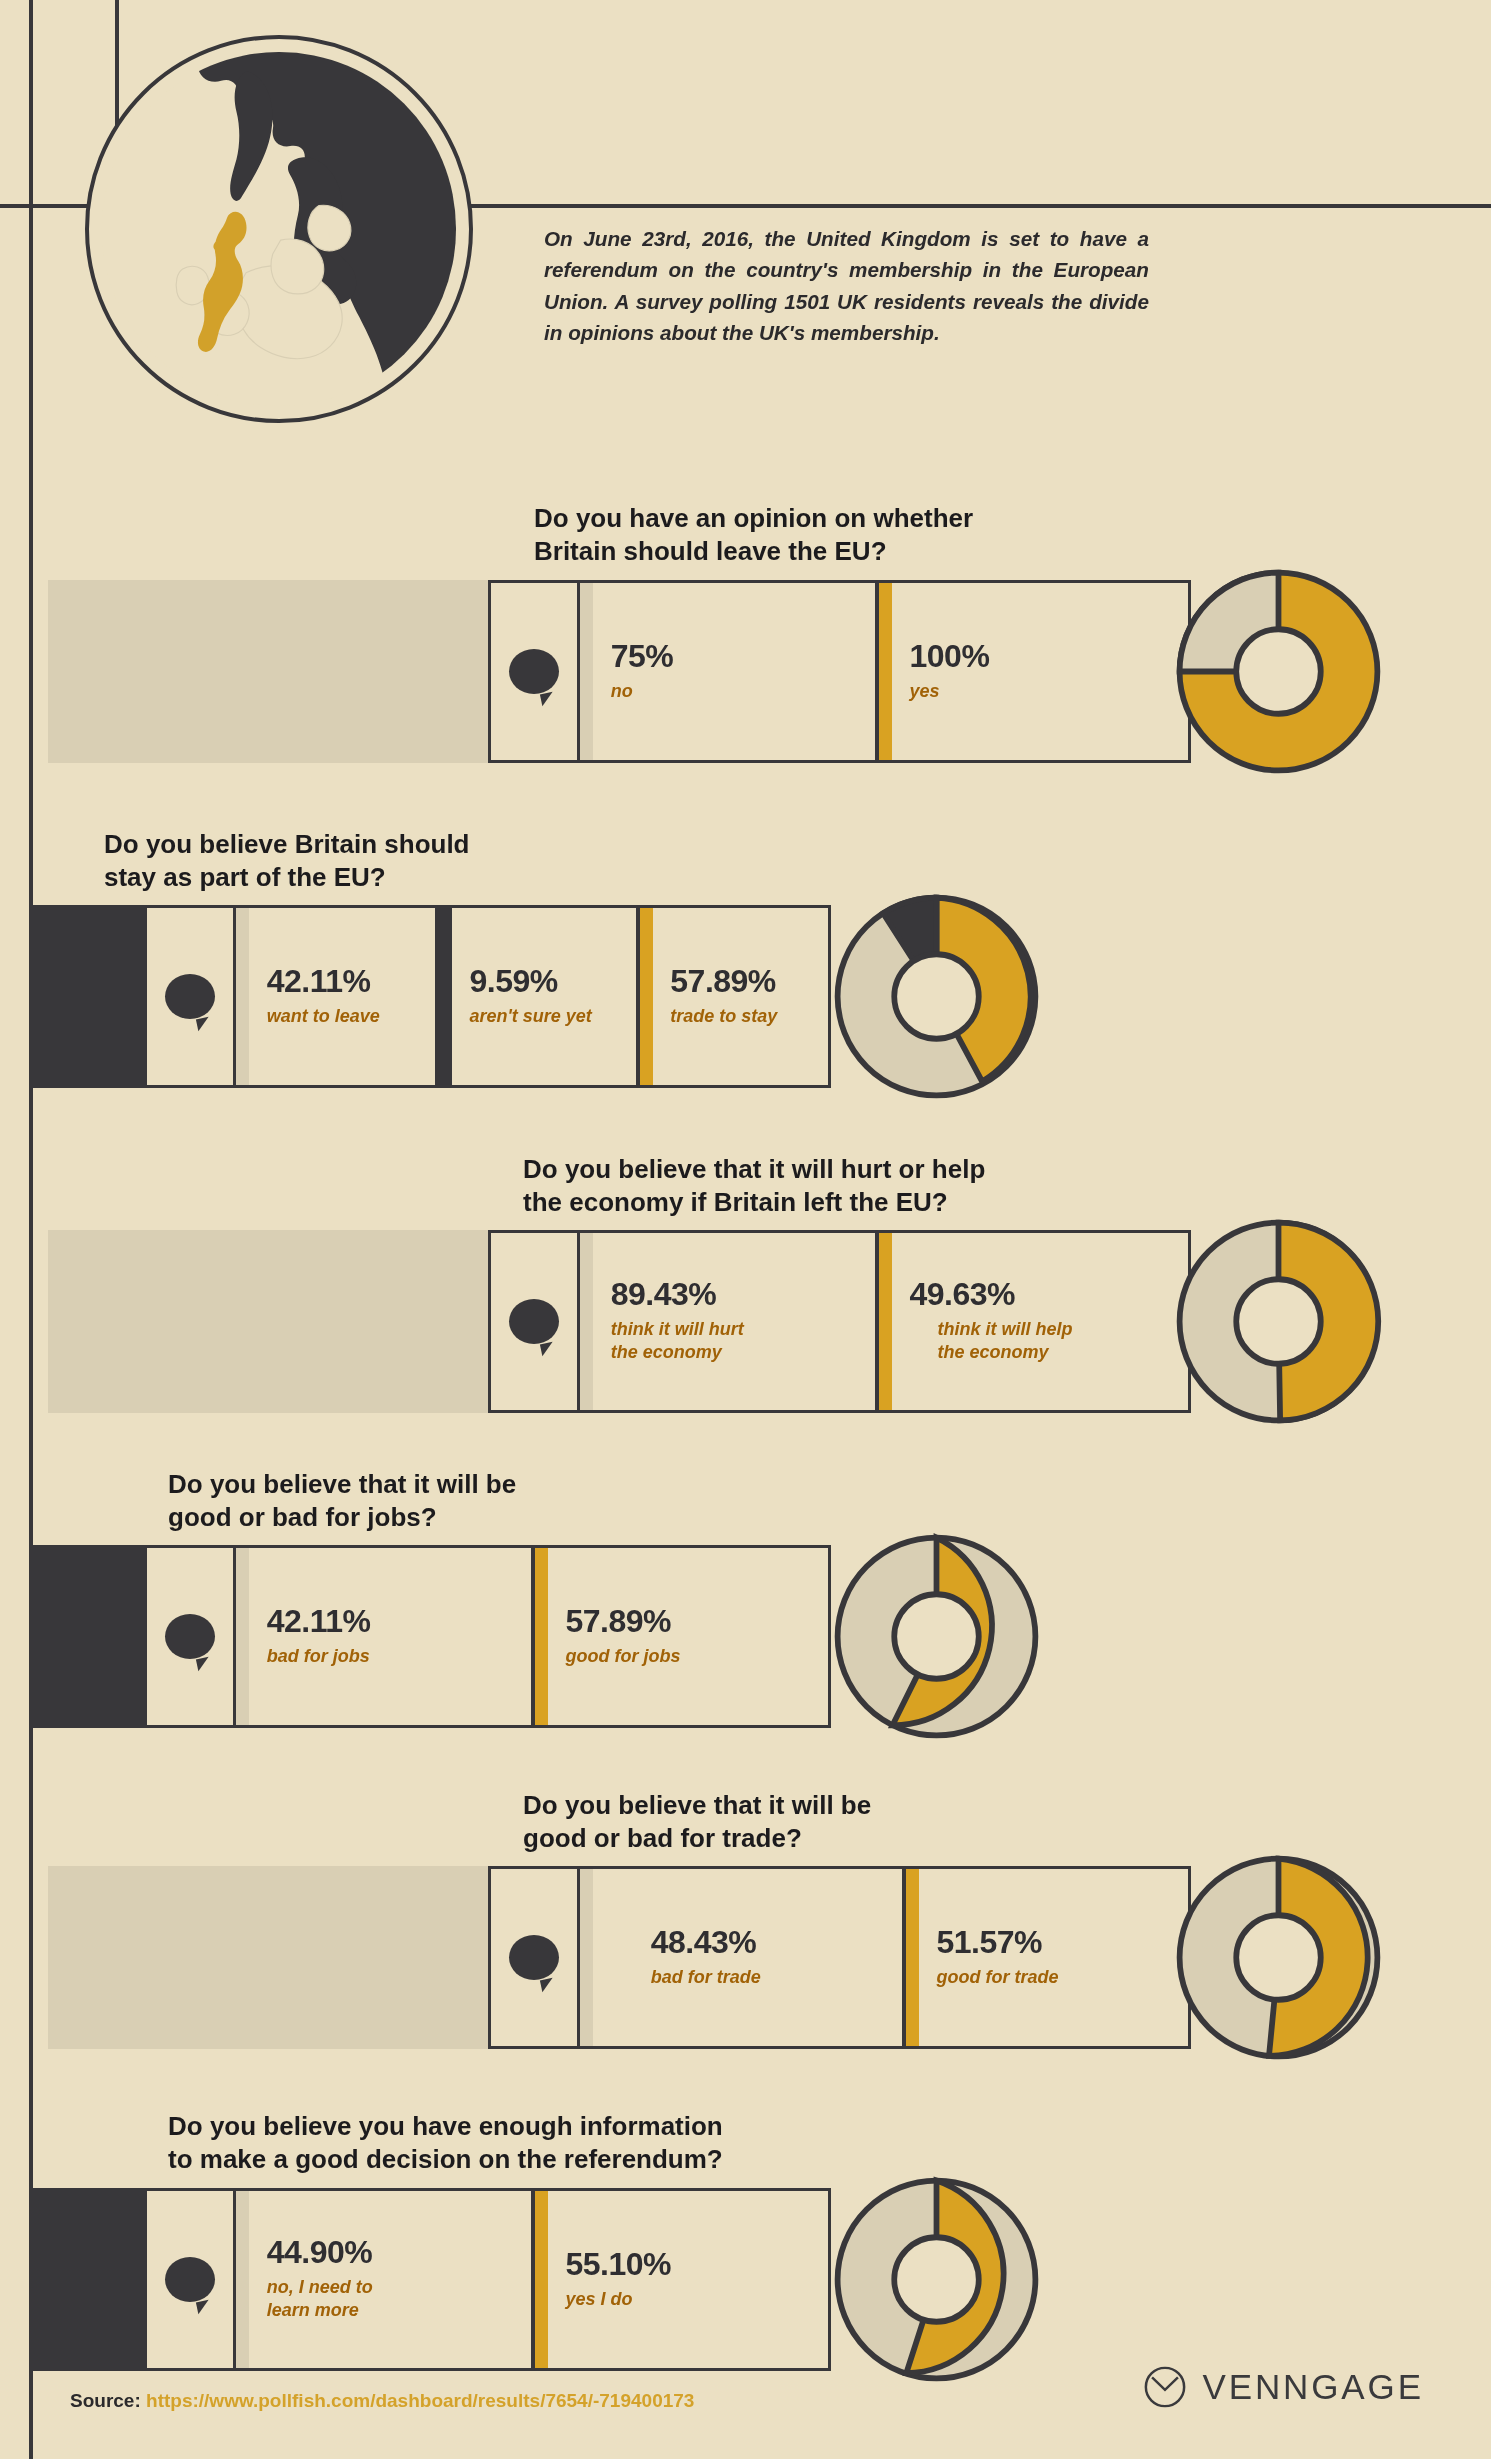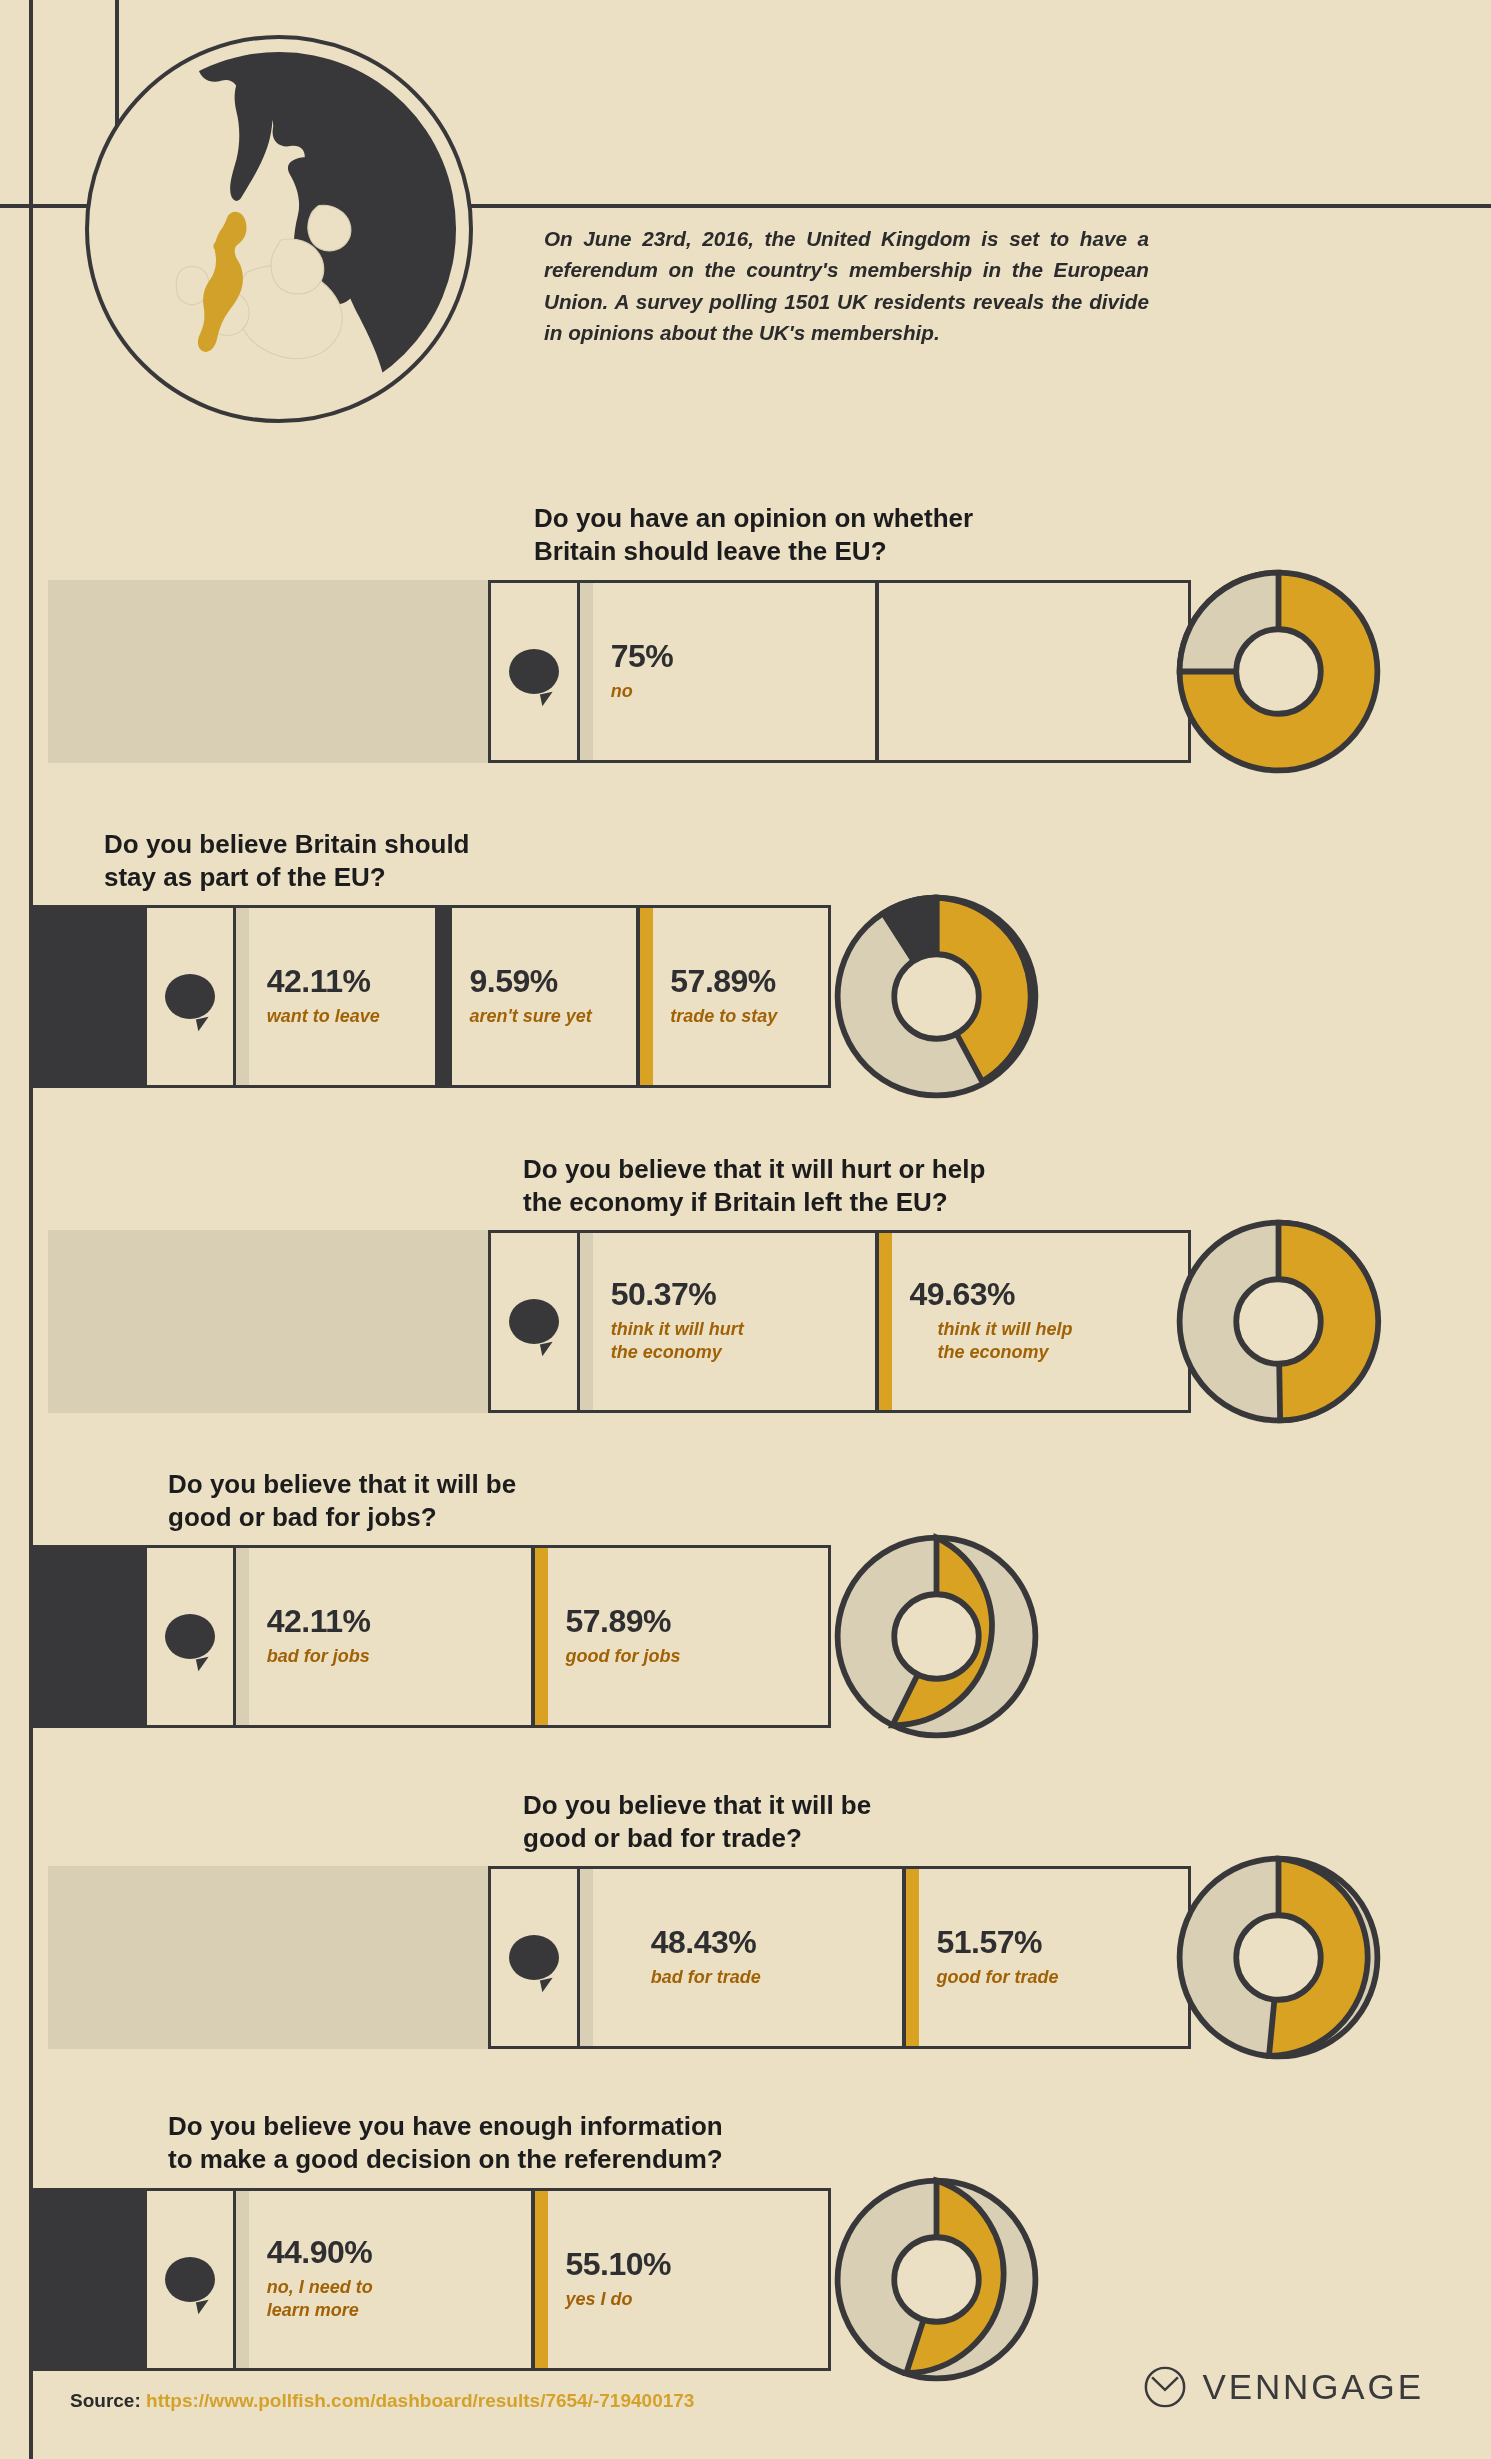"100%" div.cellgroup { html: none -> <div> <div></div> <div> <div>100%</div> <div>yes</div> </div> </div> }
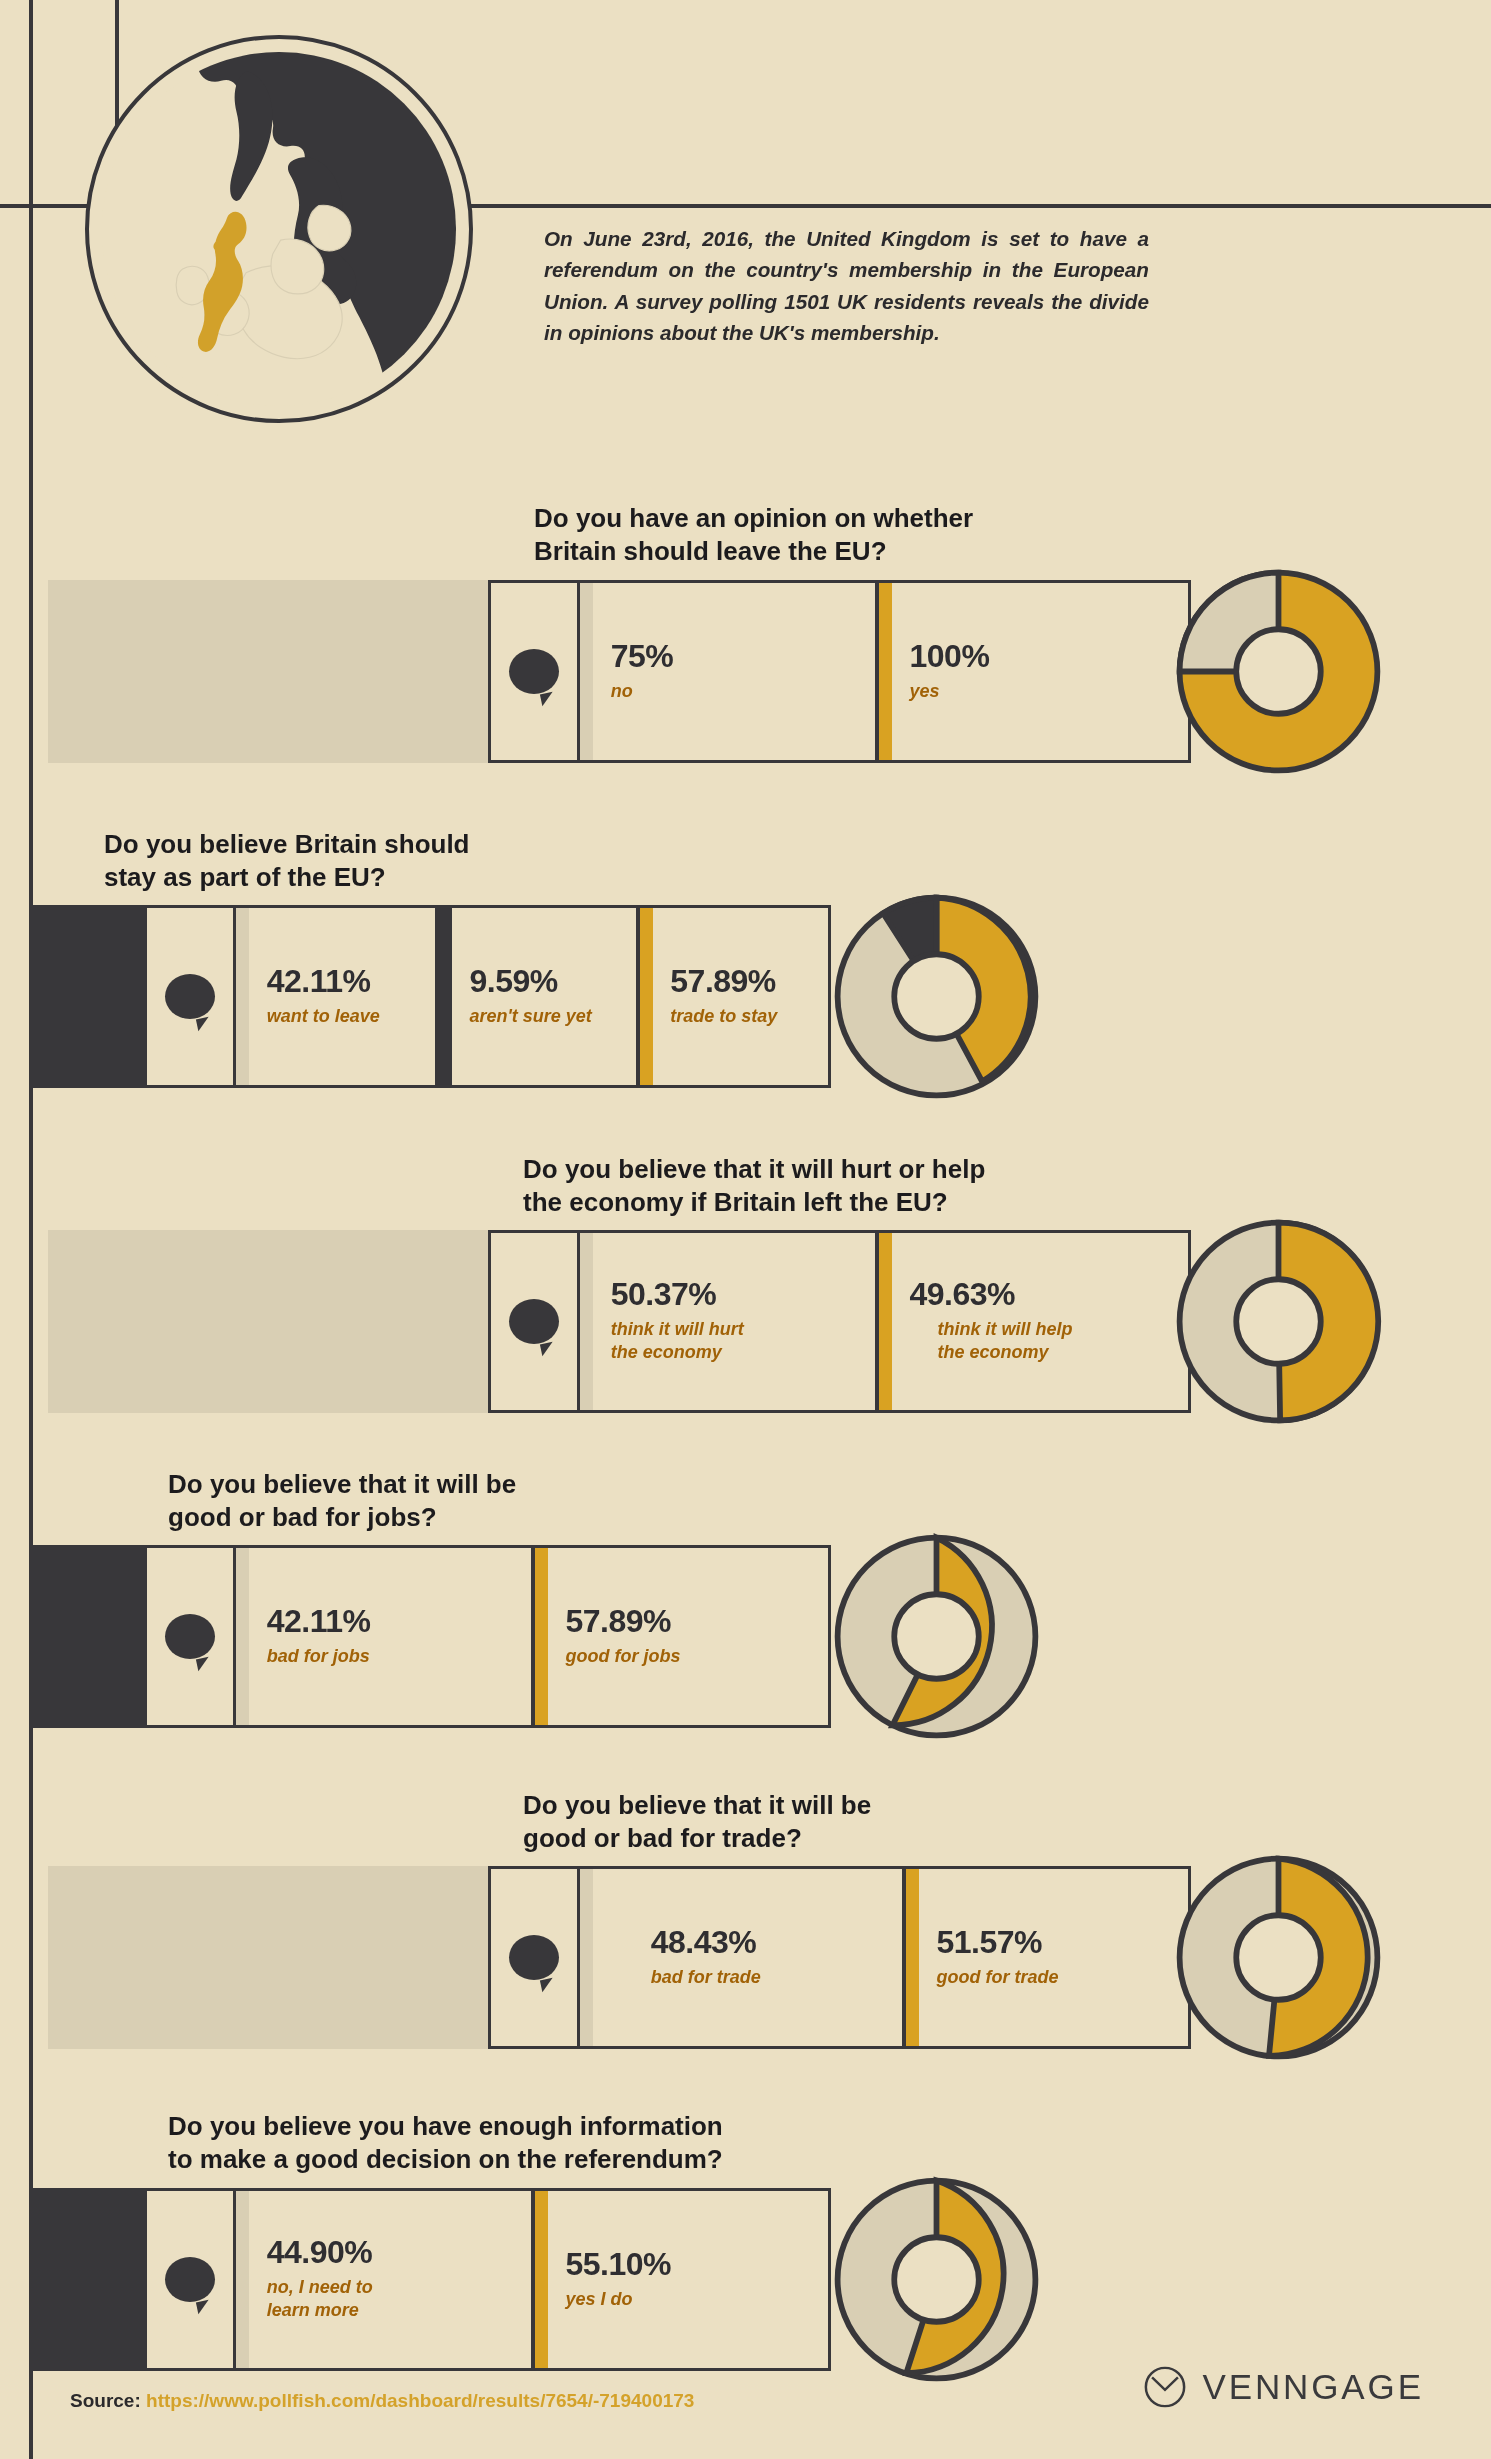"50.37%" div.pct { text: 50.37% -> 89.43% }
